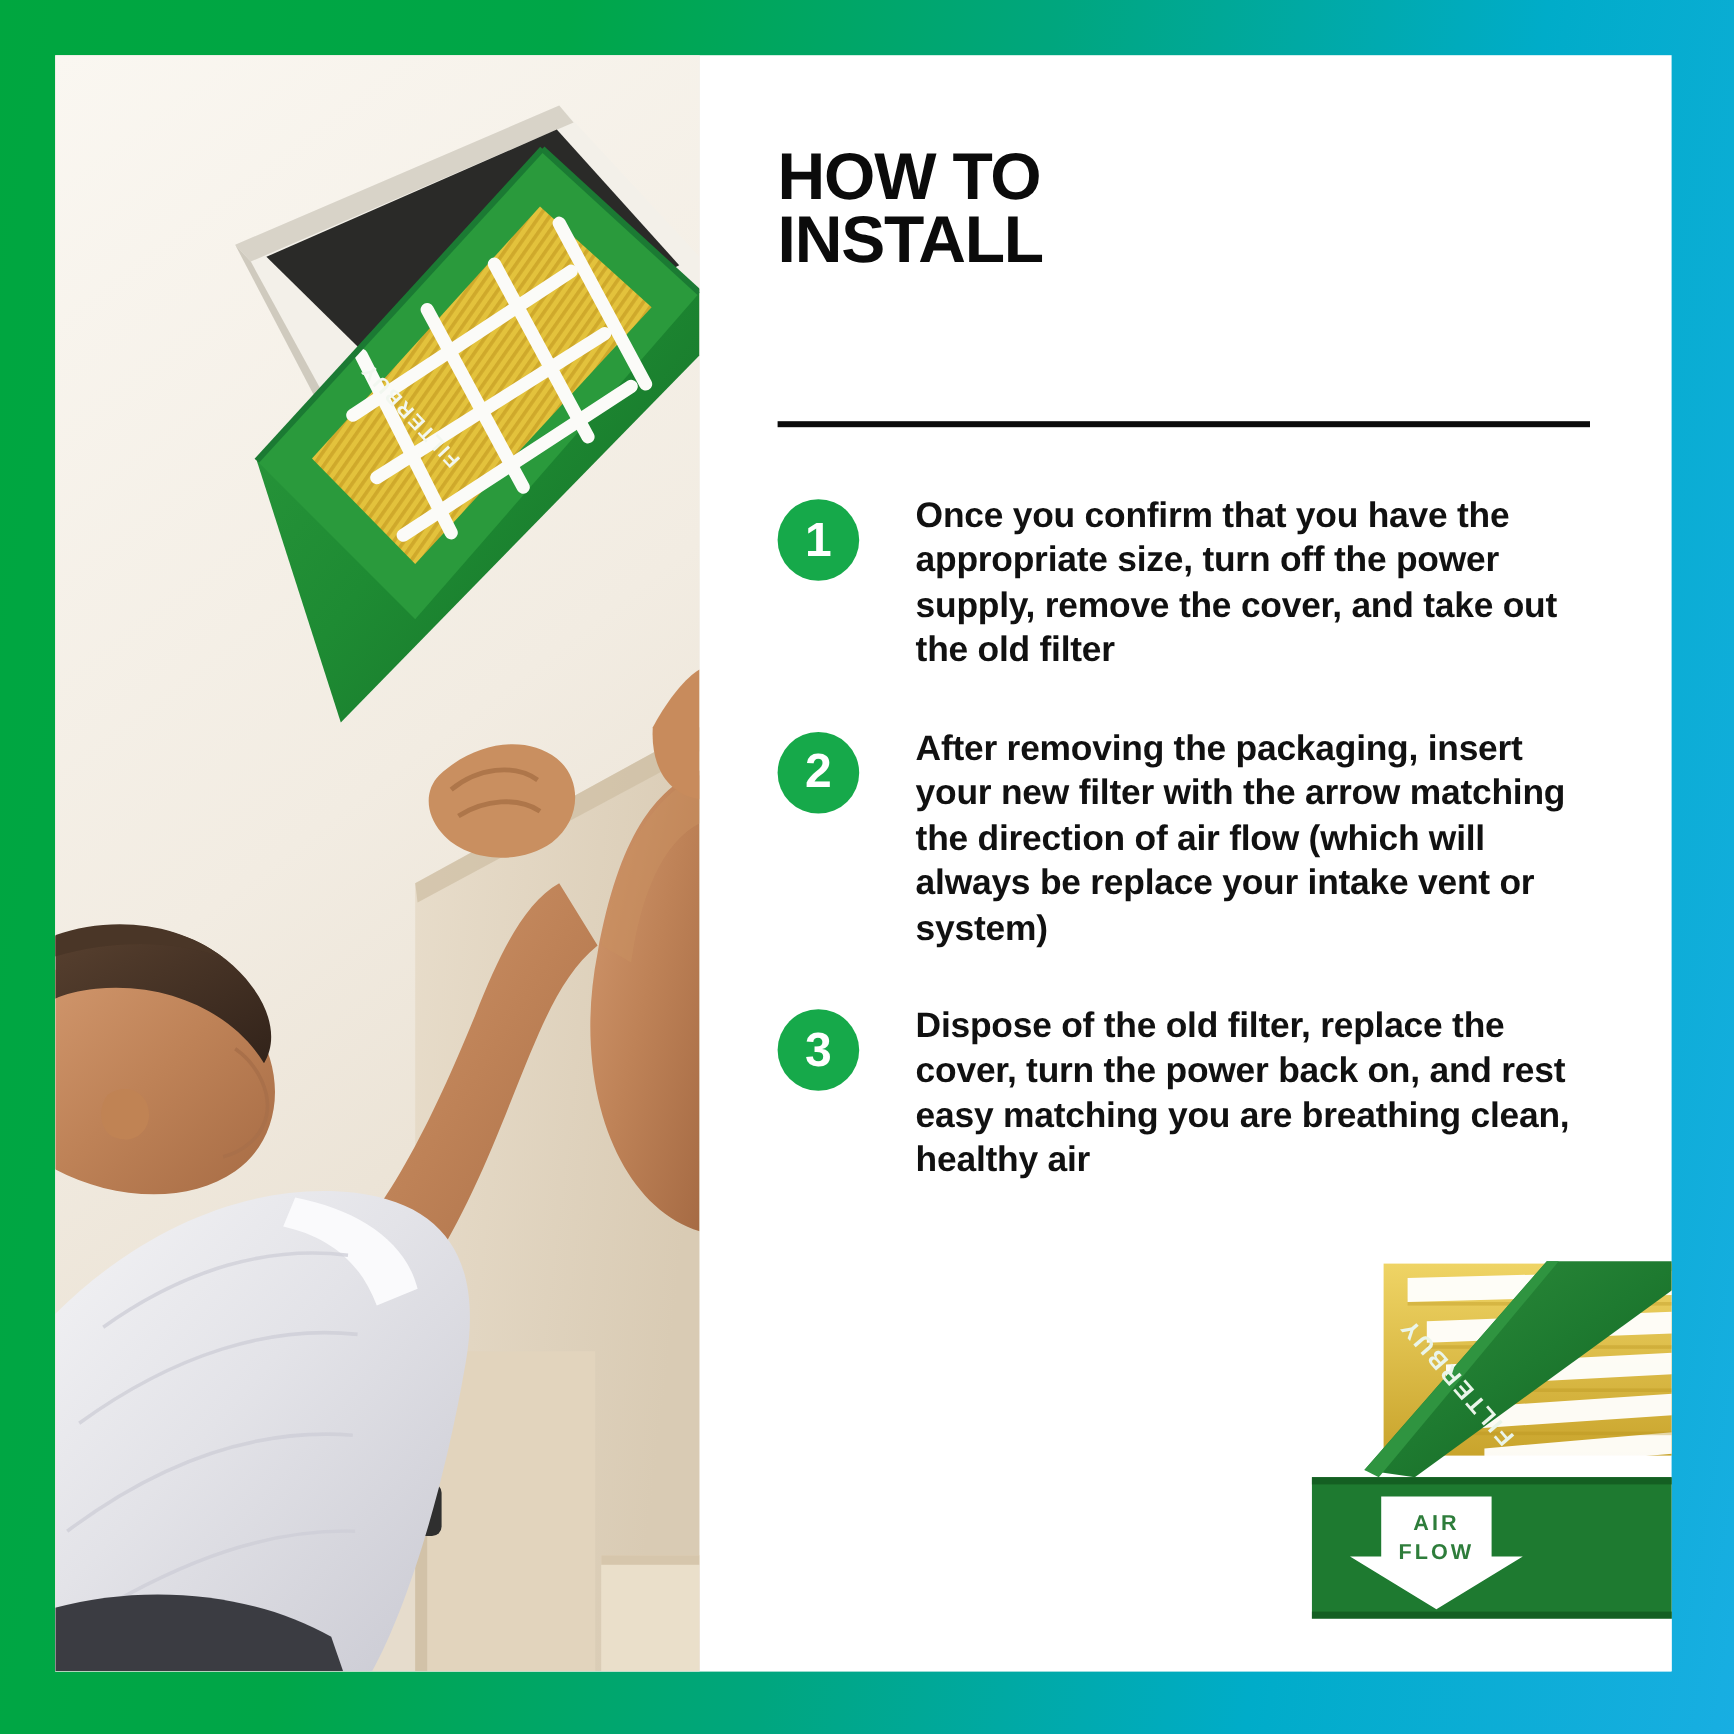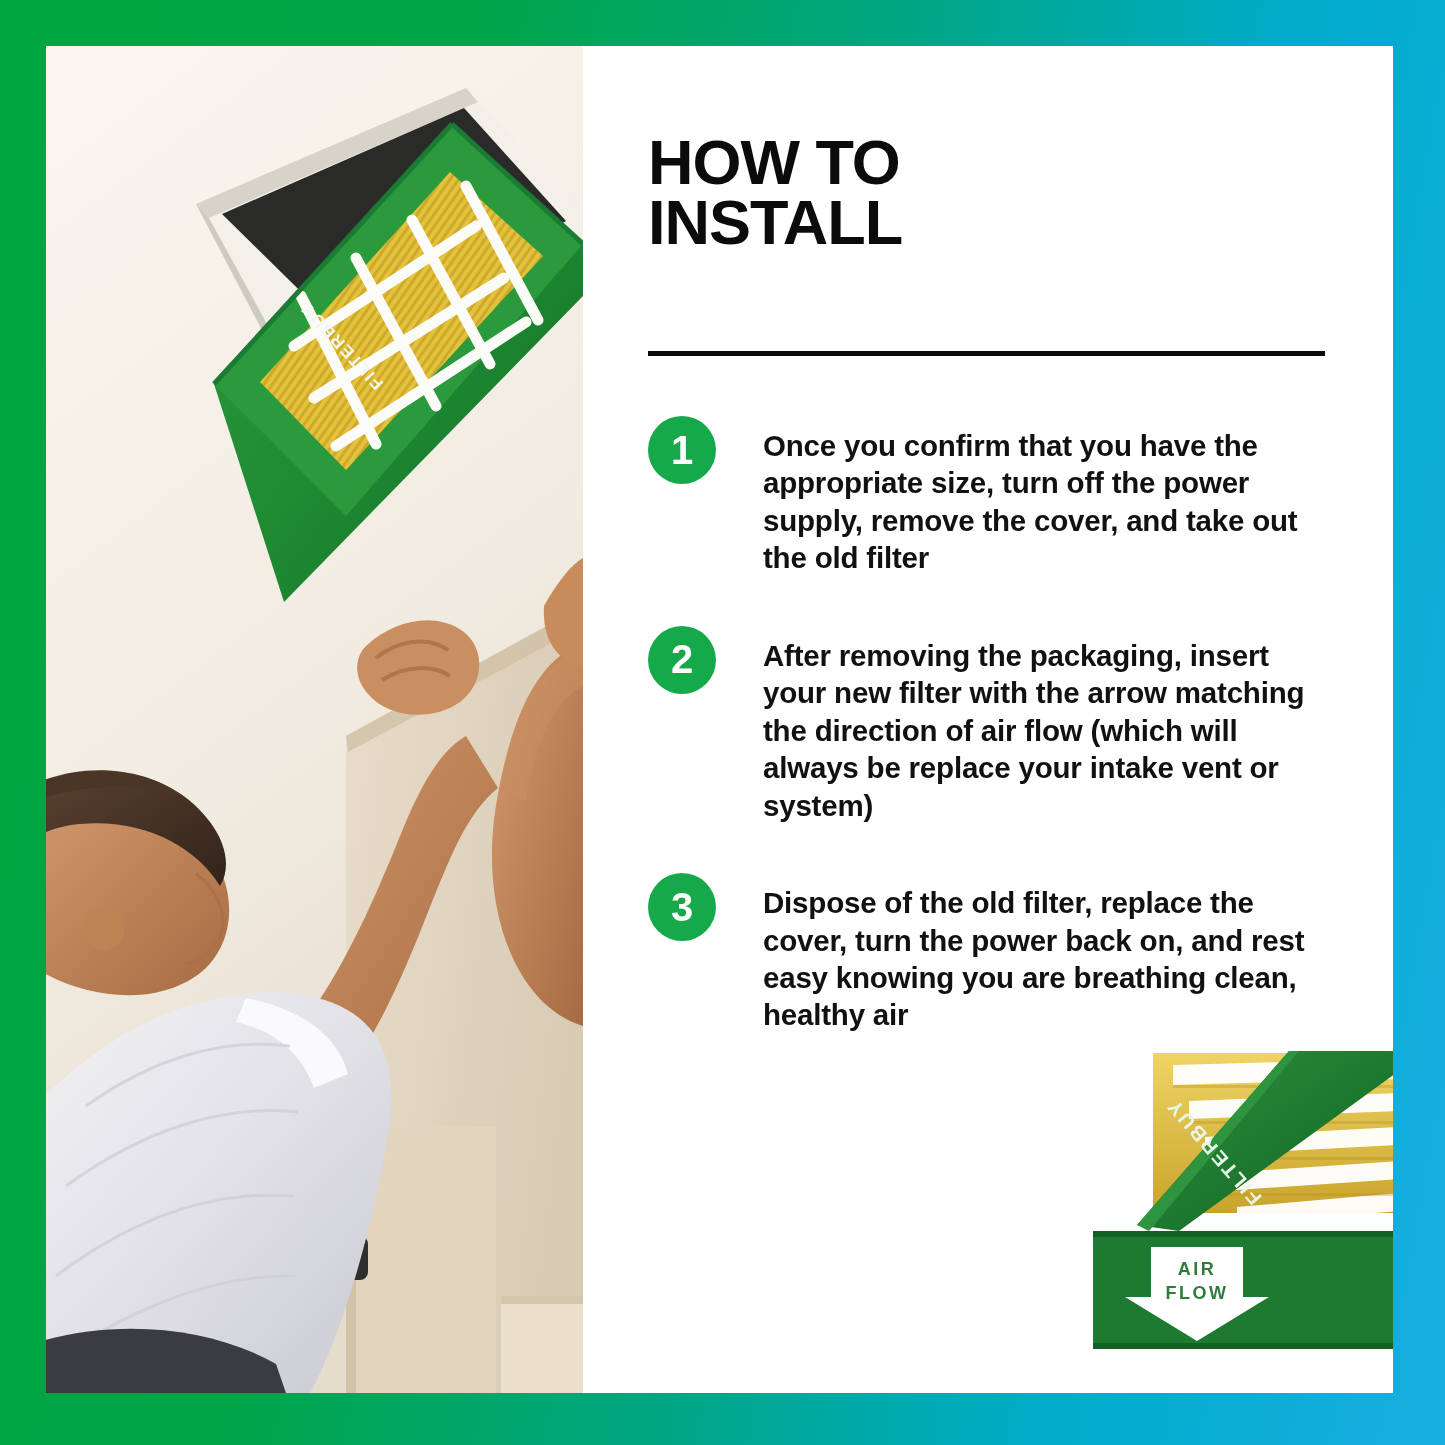"HOW TO" .headline { font-size: 63px -> 55px; top: 60px -> 48px }
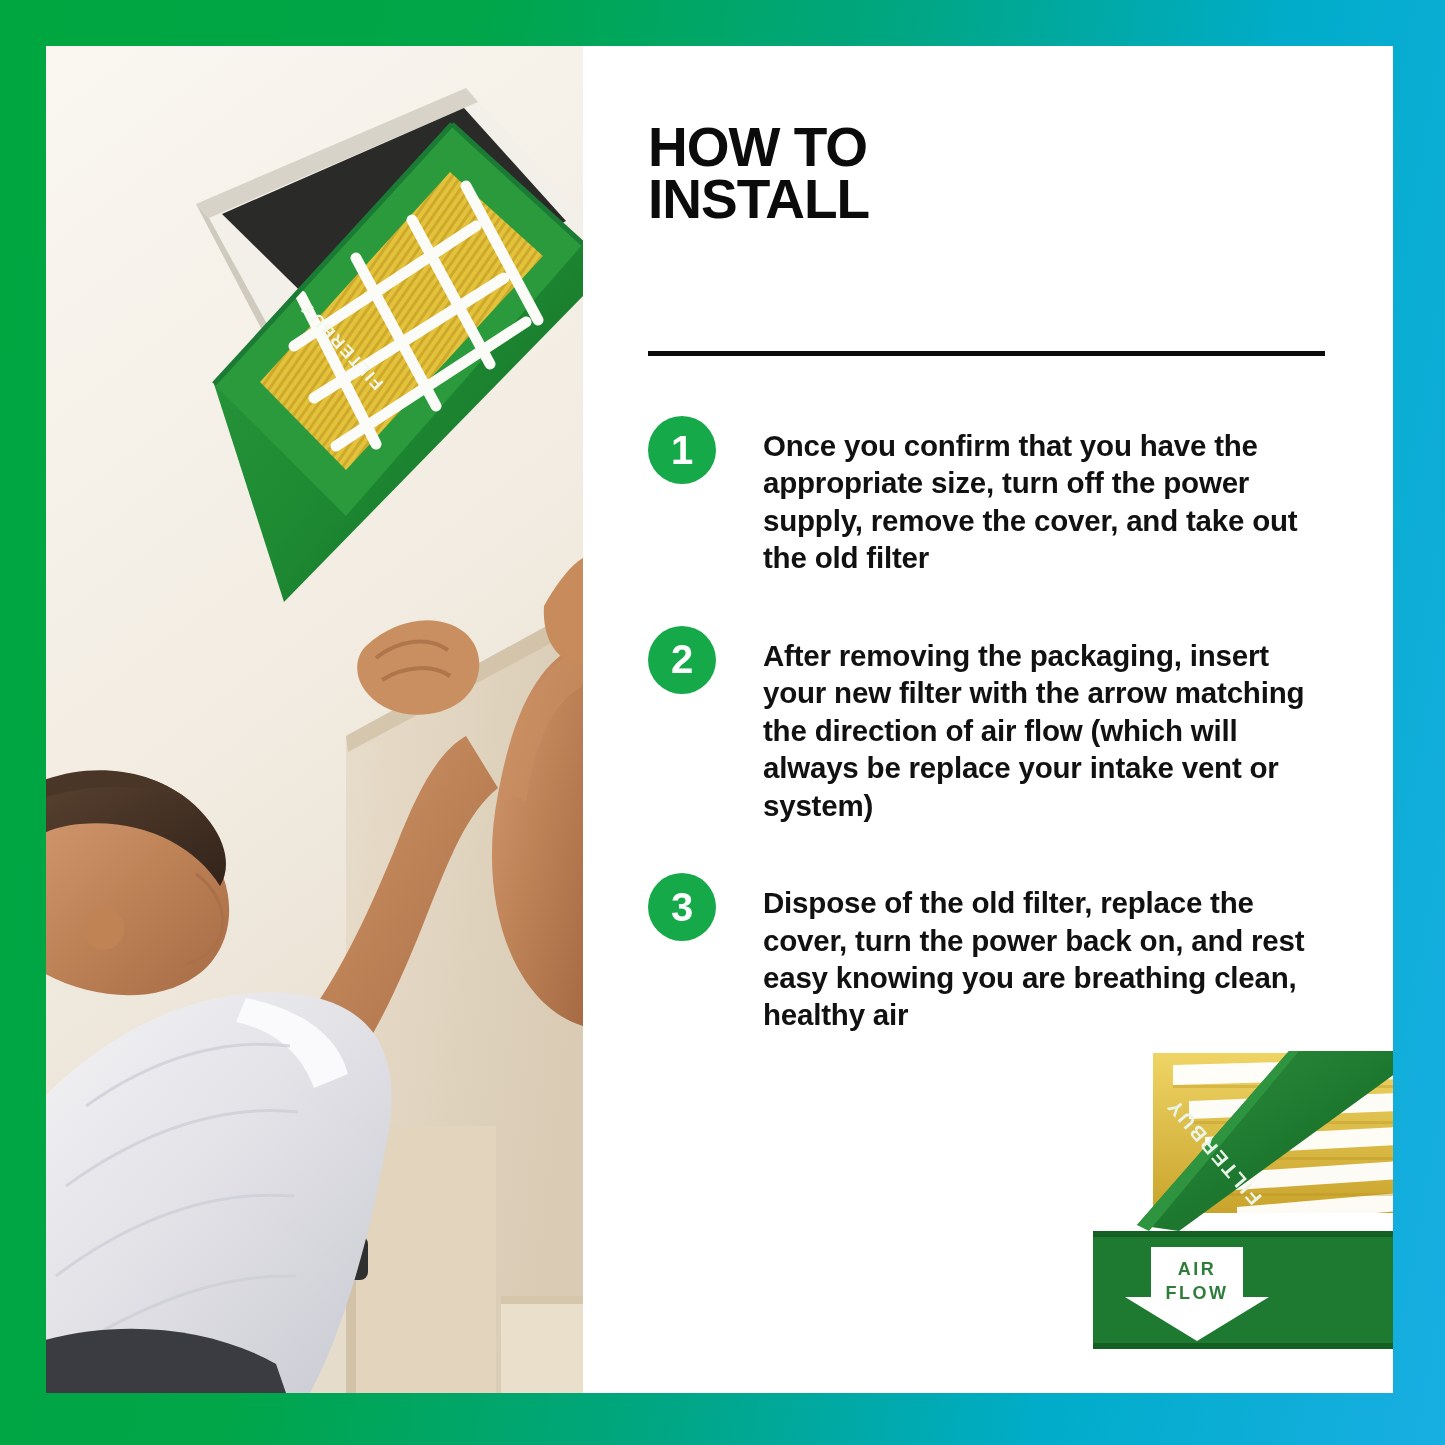"Once you confirm that you" .step-text { margin-top: 16px -> none }
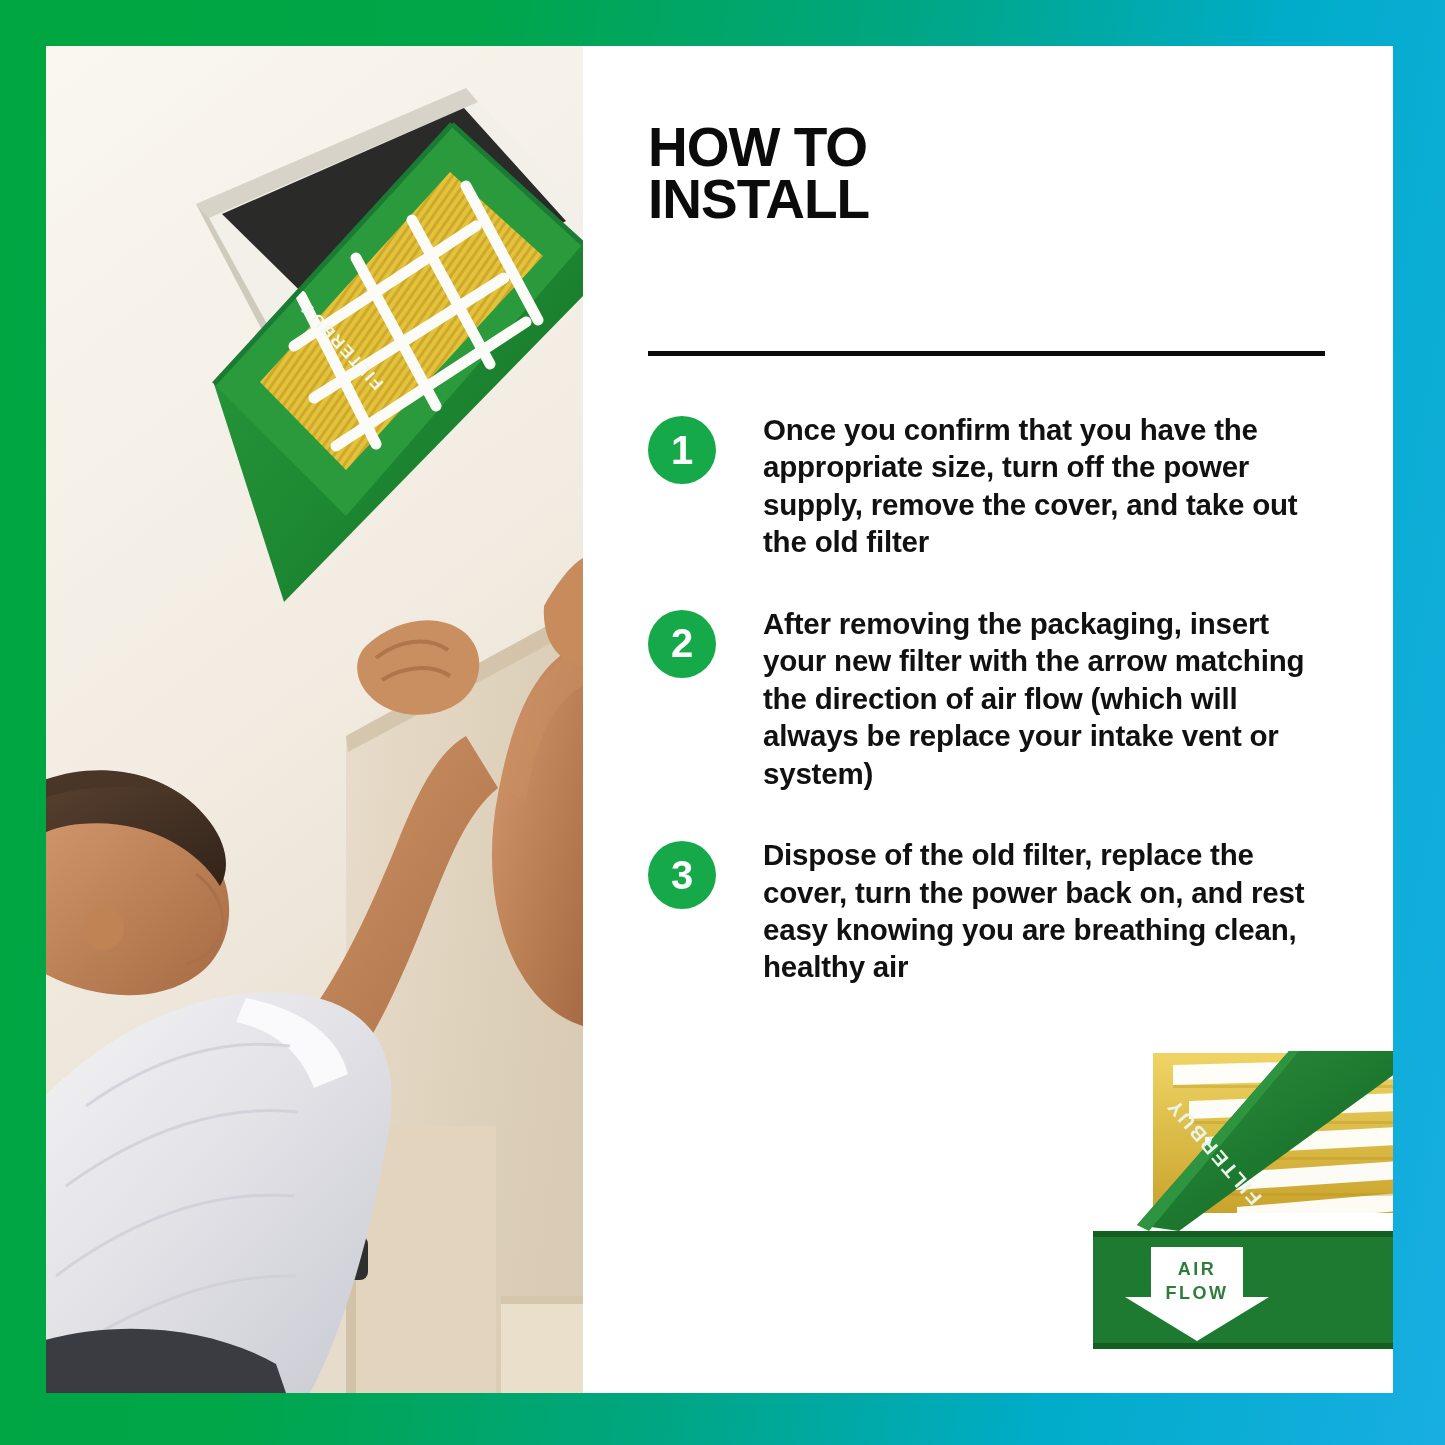"Dispose of the old filter," div.step-text { text: knowing -> matching }
